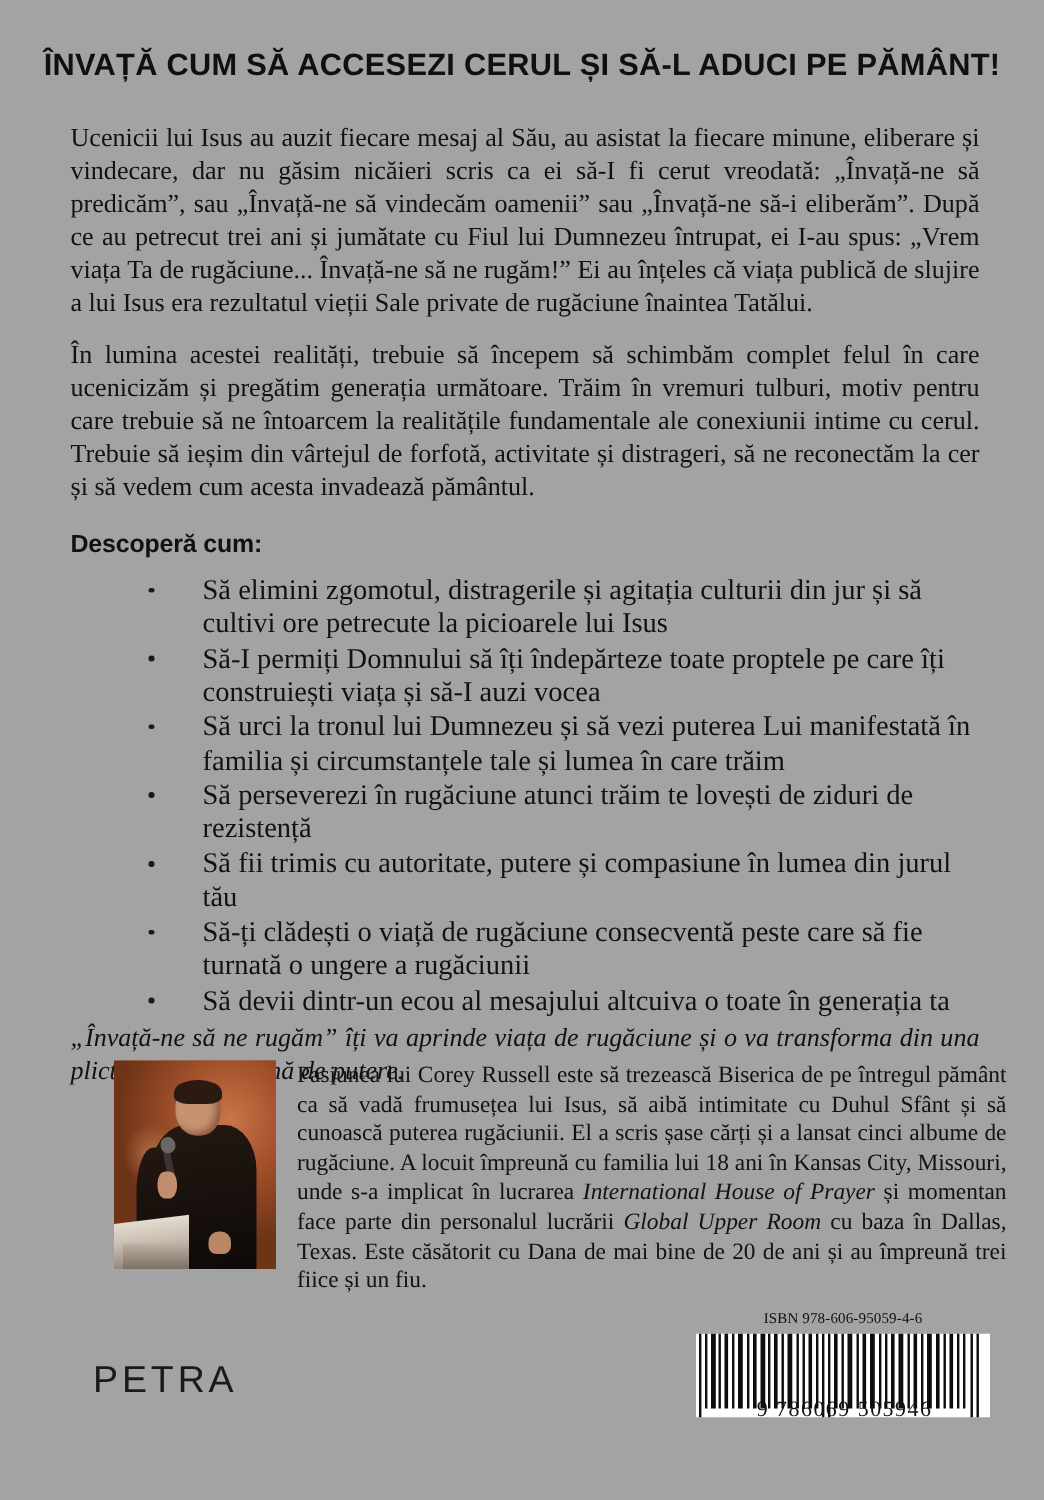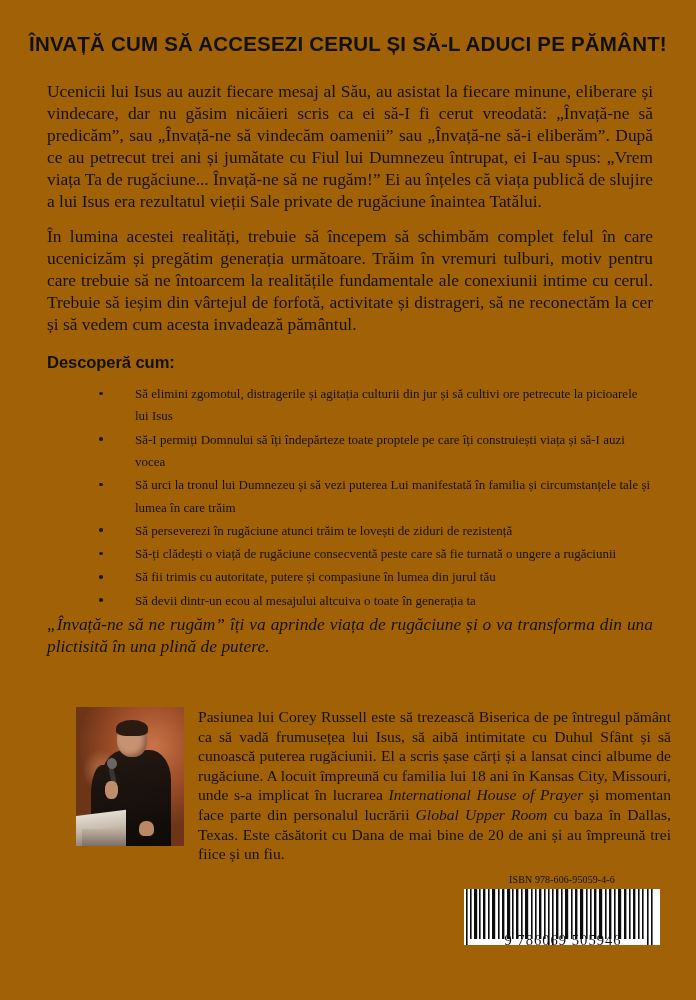"ÎNVAȚĂ CUM SĂ ACCESEZI CERUL" .page { background: #a16207 -> #a3a3a3 }
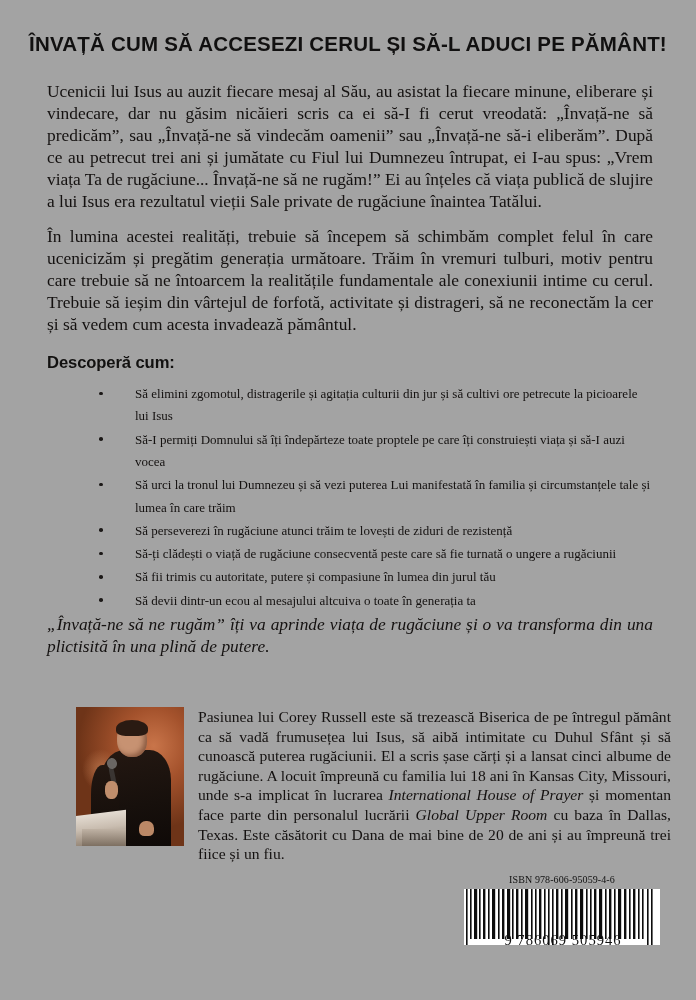"Să elimini zgomotul, distragerile și" ul.bullets li { font-size: 13px -> 19px }
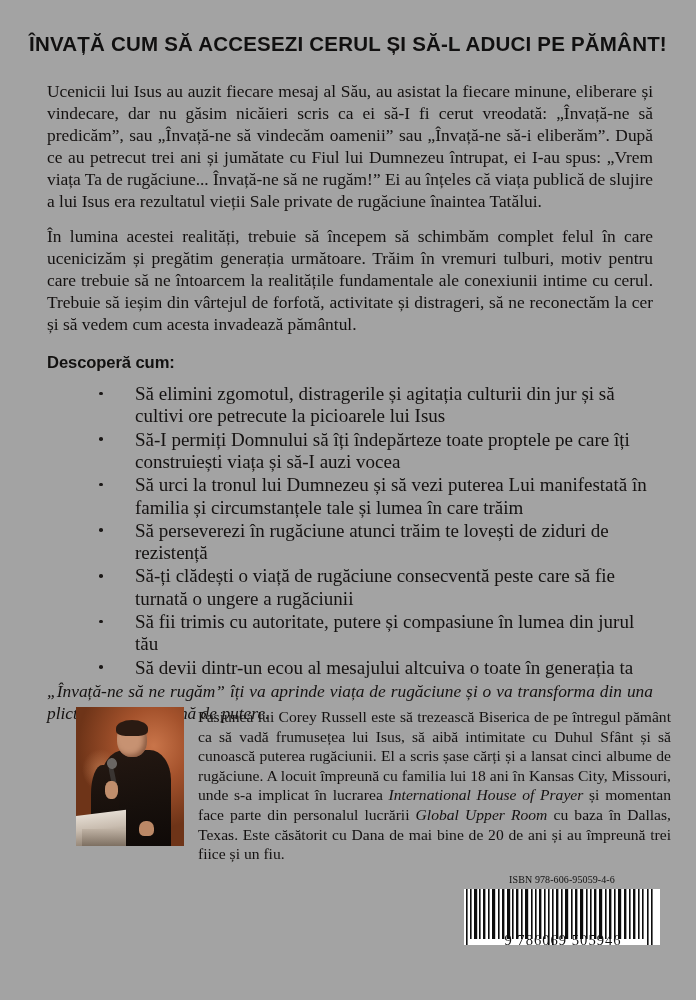"Să-ți clădești o viață de" li { order: before "Să fii trimis cu autoritate," -> after "Să fii trimis cu autoritate," }
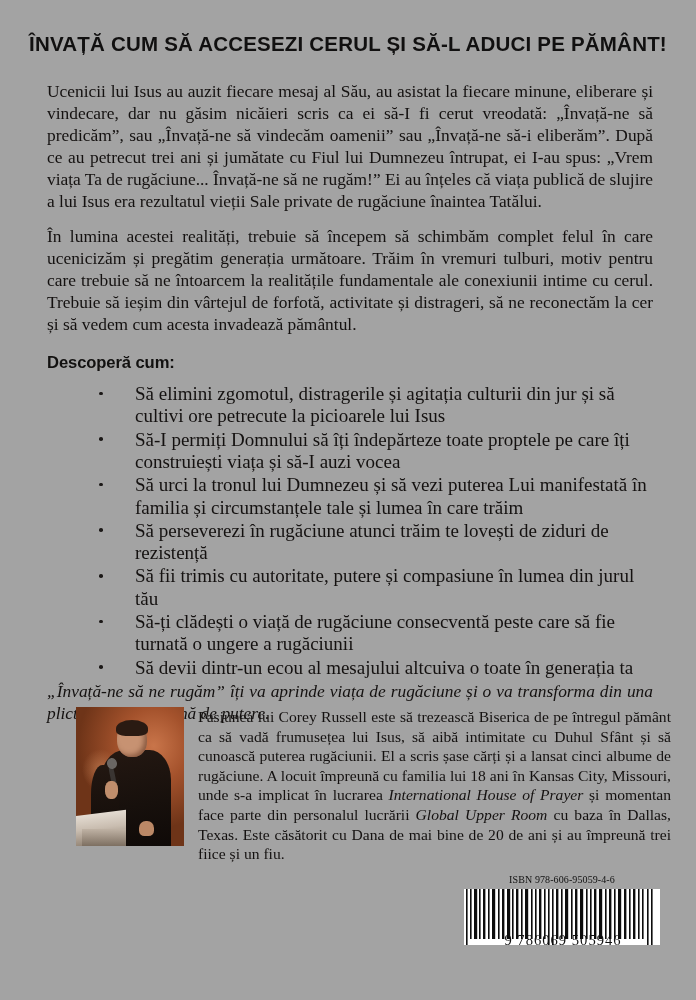"PETRA" div.publisher { html: none -> <div>PETRA</div> }
